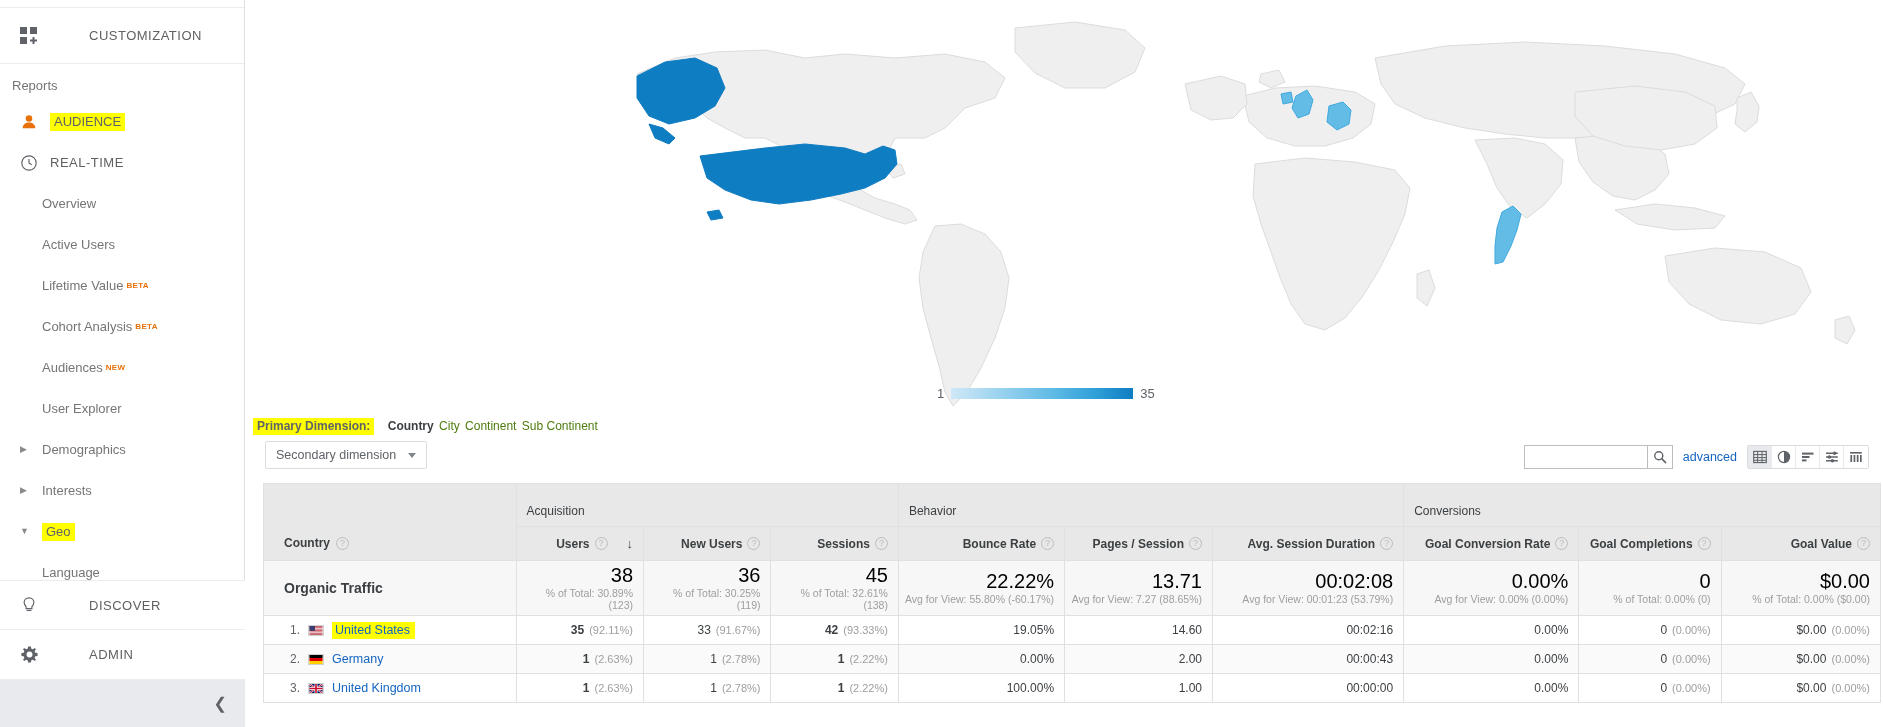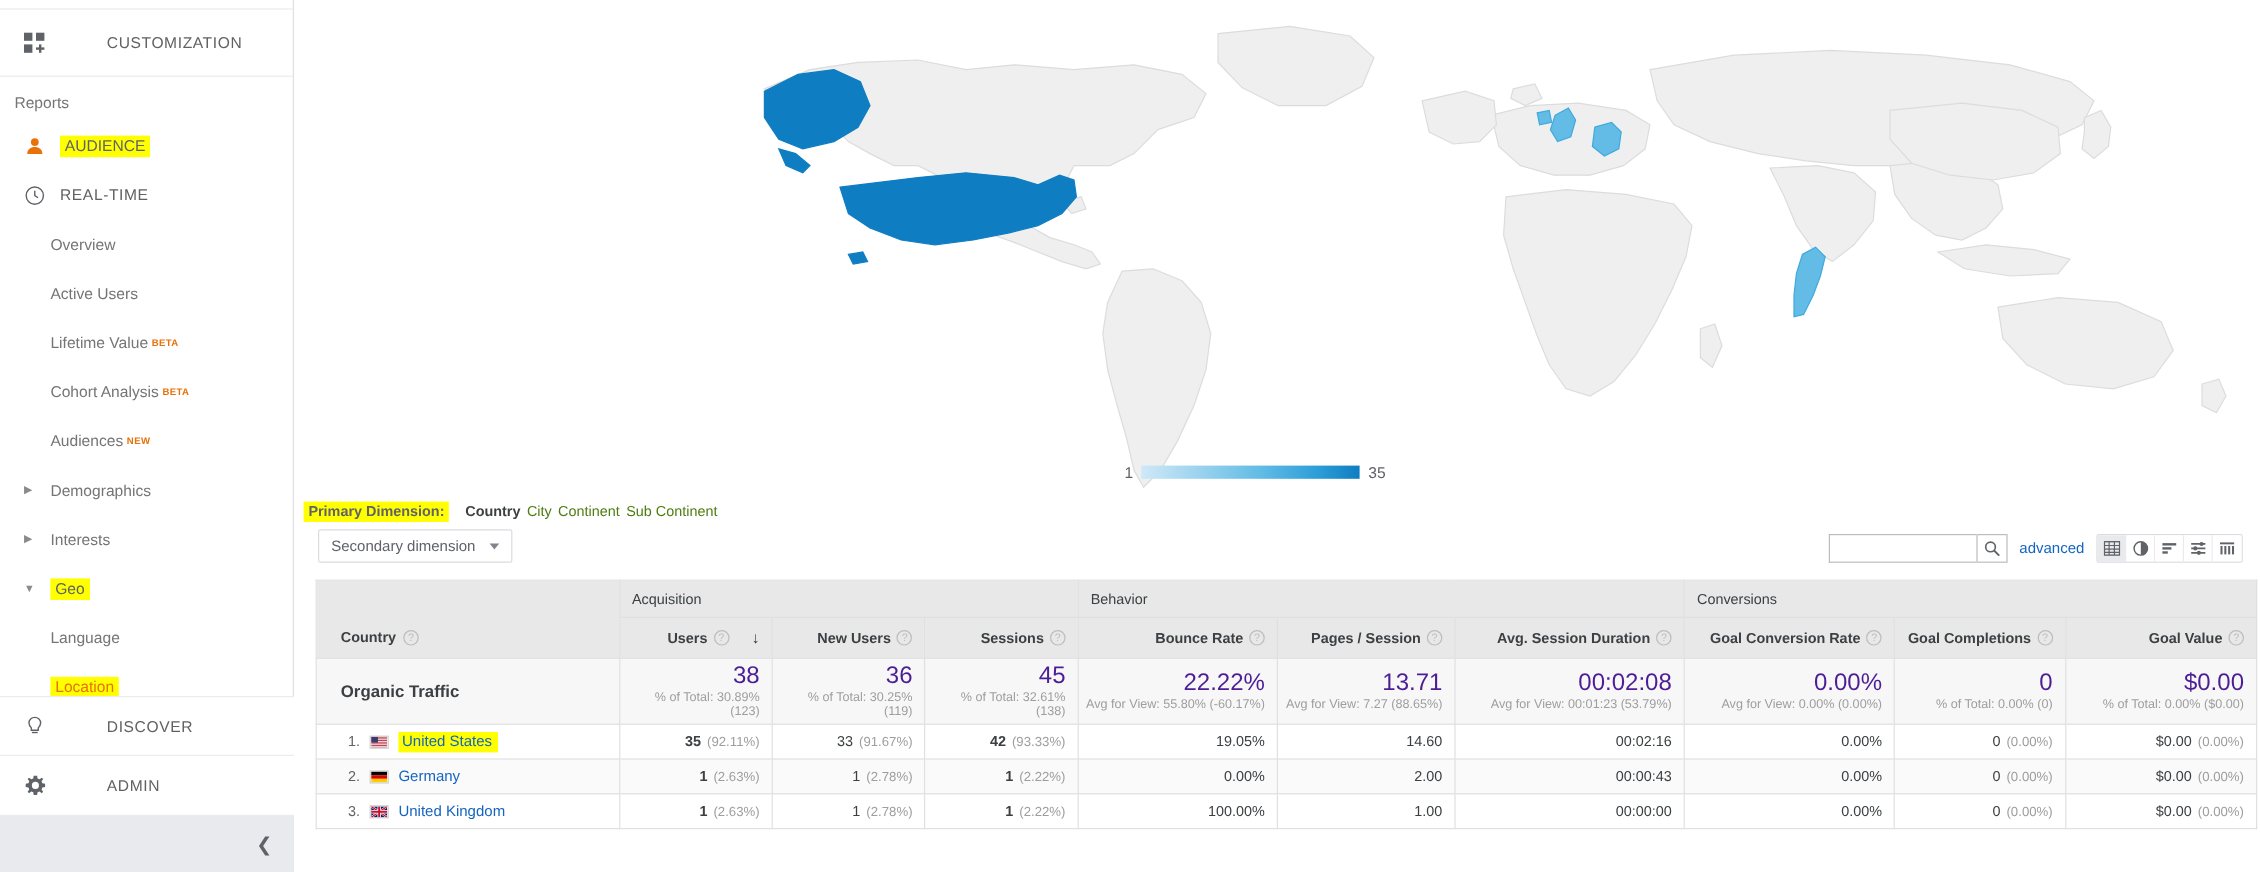"User Explorer" div.sb-sub { html: none -> <div> <span>User Explorer</span> </div> }
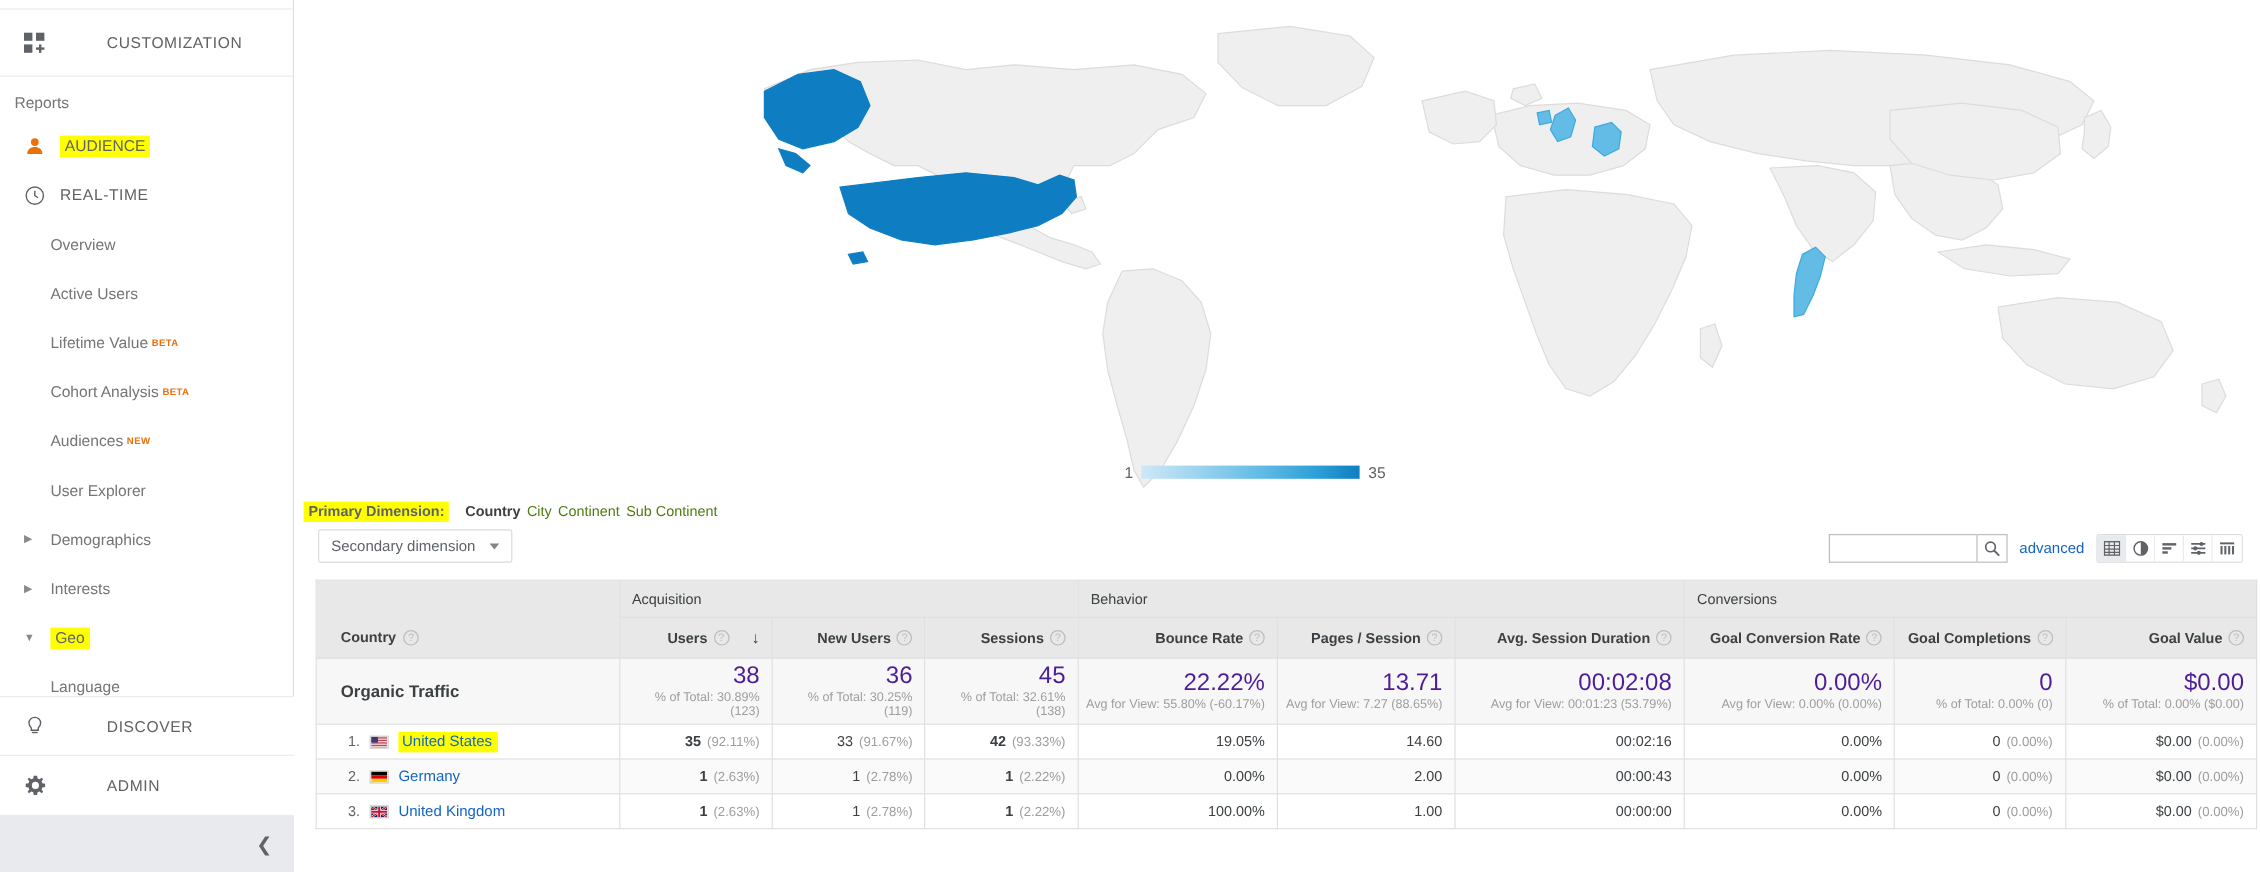"Acquisition" .grp-hdr { padding: 8px 0 8px 10px -> 20px 0 8px 10px }
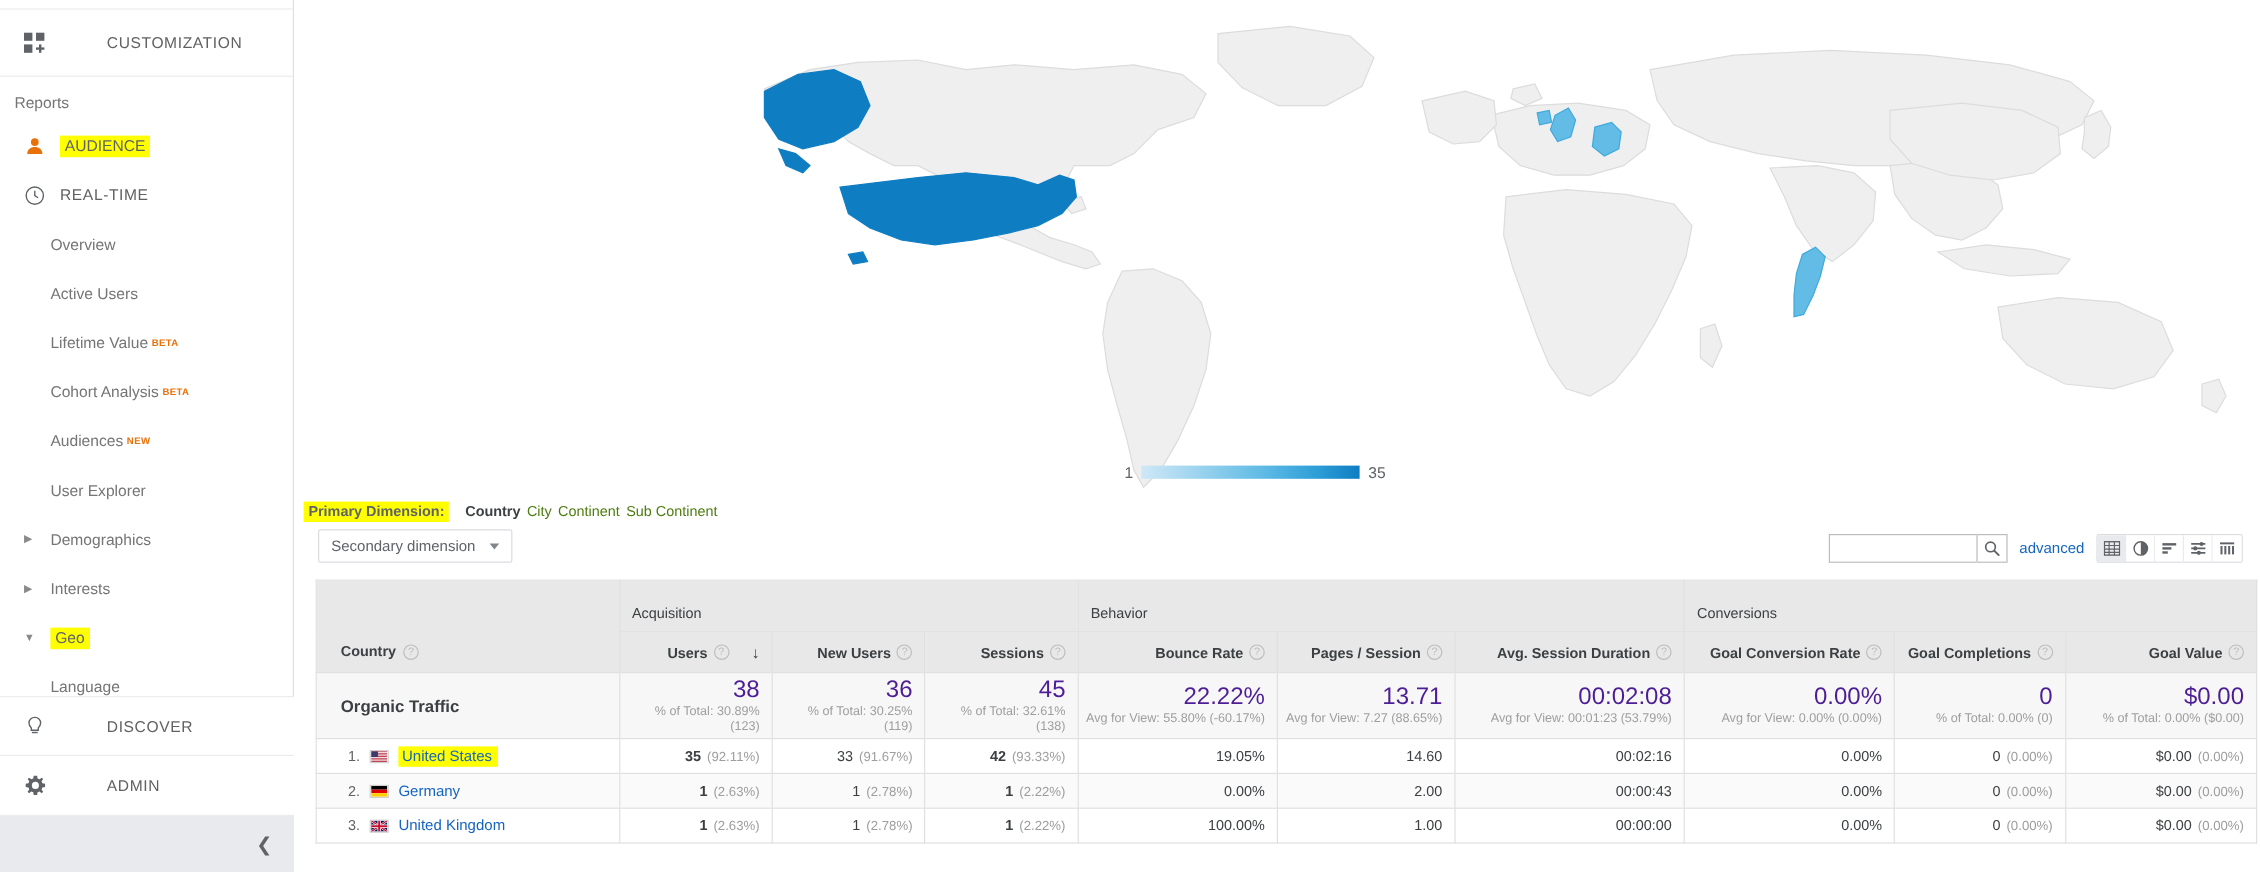"38" .big-num { color: #4c1d95 -> #000000 }
